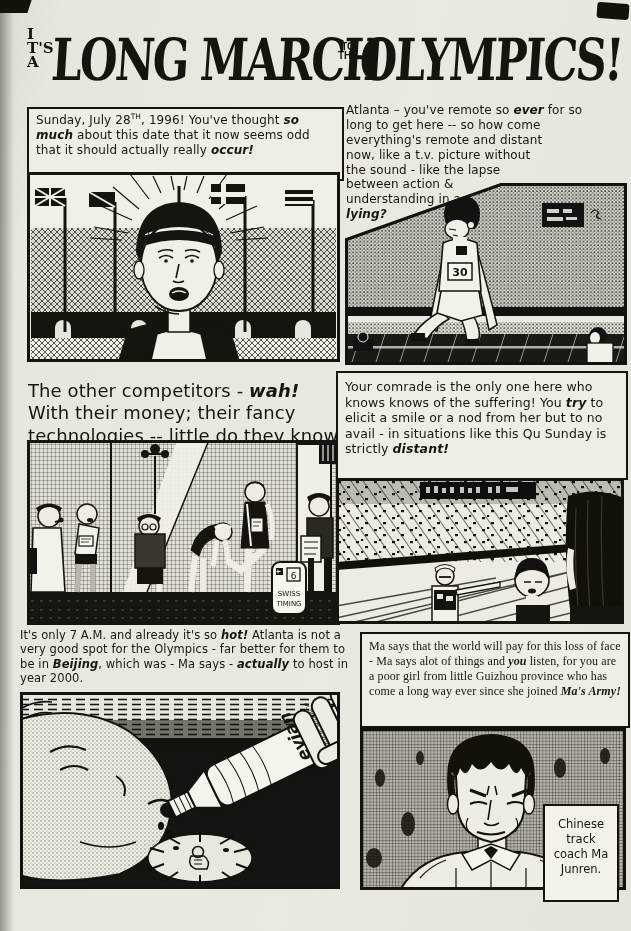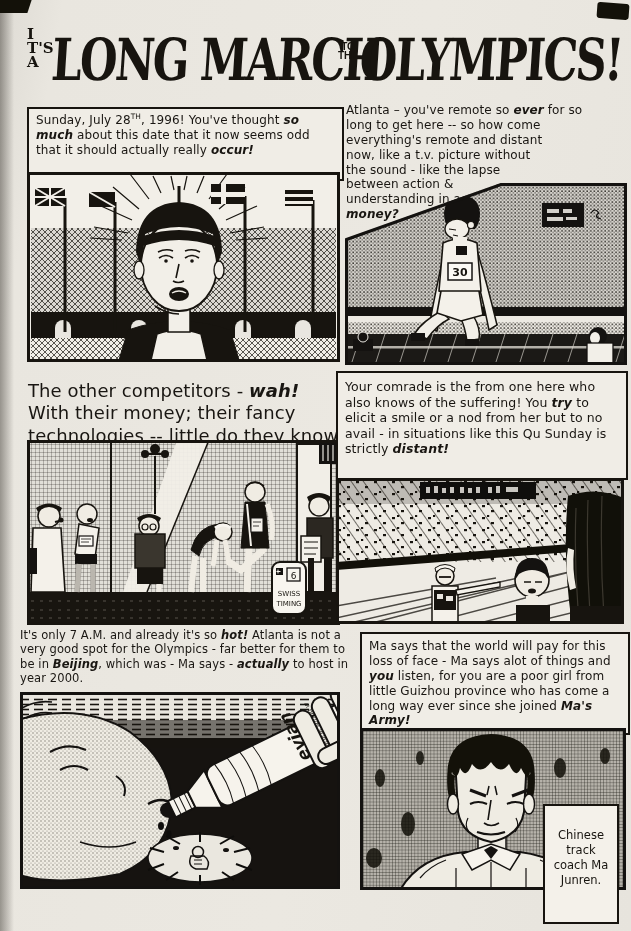"money?" span.em { text: money -> lying }
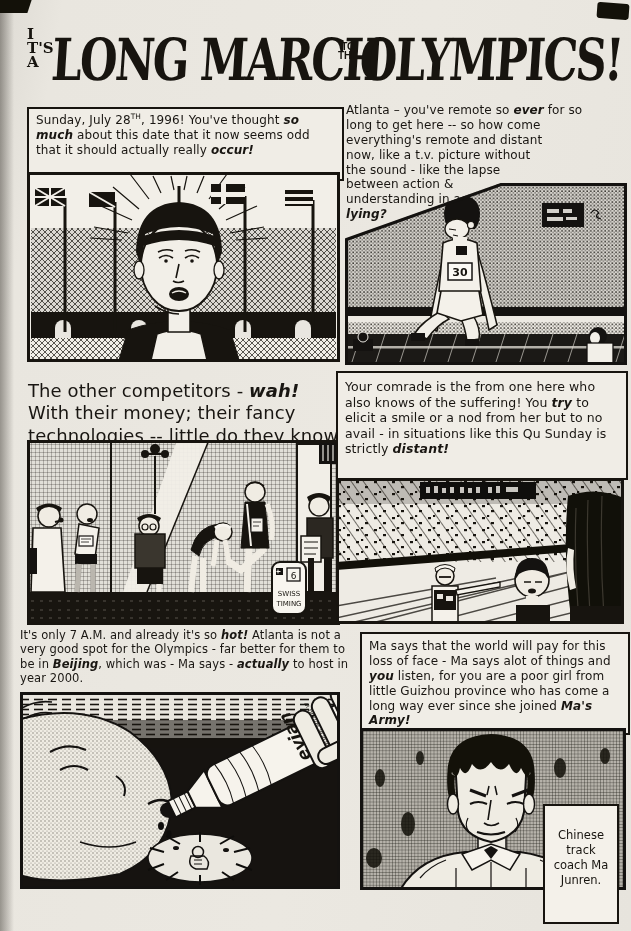"Your comrade is the from" span { text: from one here who also -> only one here who knows }
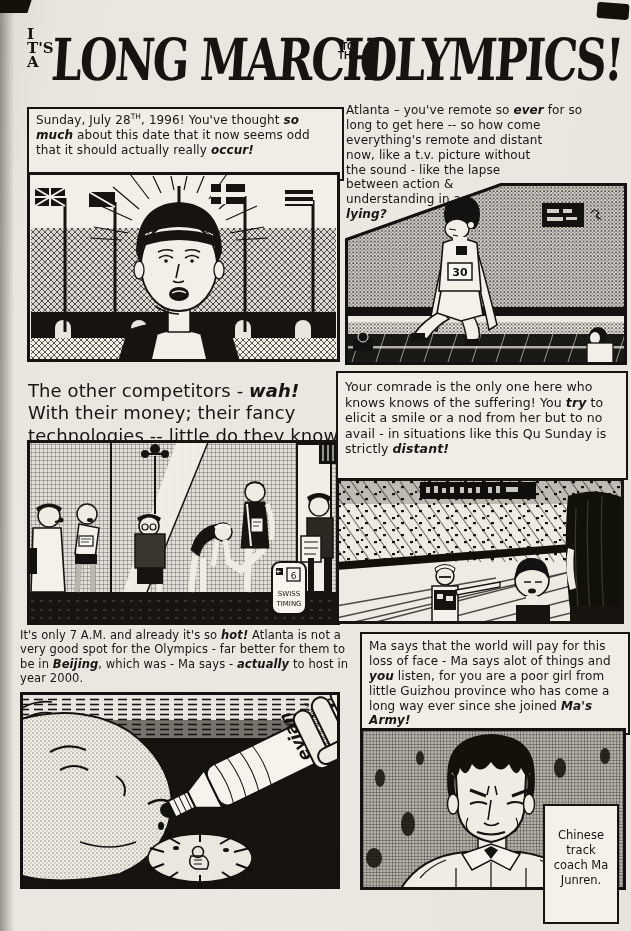"Ma says that the world" .cap6 { font-family: none -> Liberation Serif, serif }
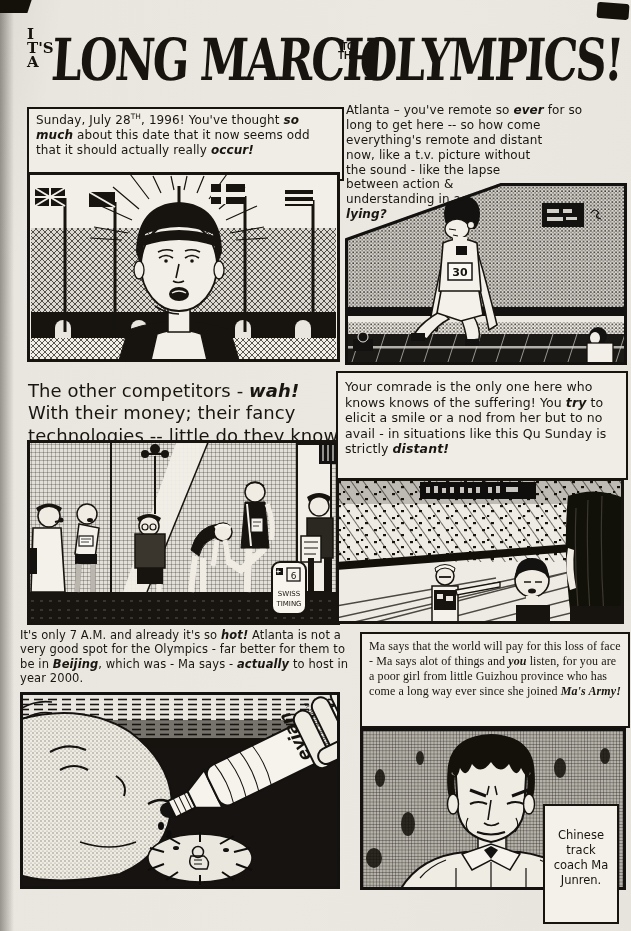"Chinese track coach Ma Junren." .coach-box { padding: 22px 3px -> 11px 3px }
